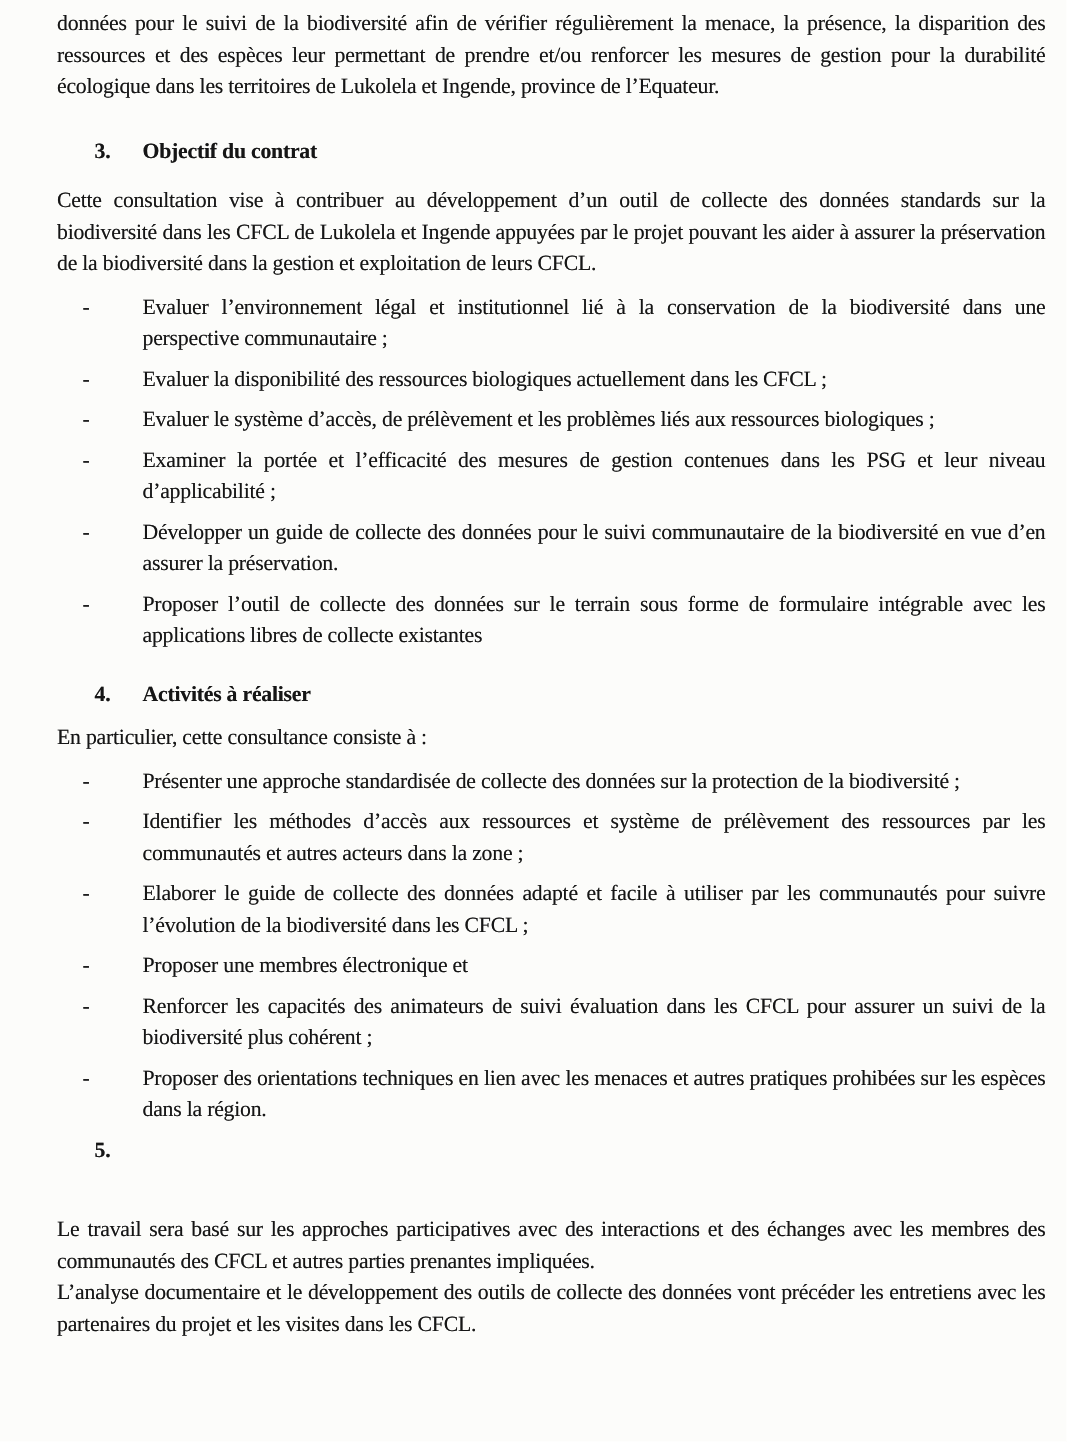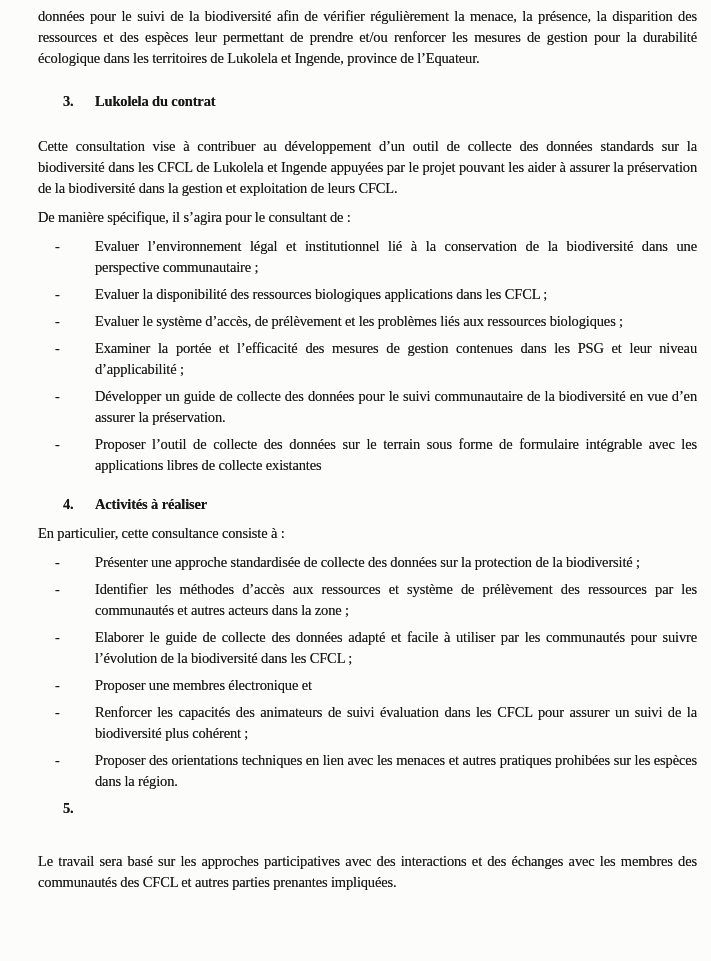"Lukolela du contrat" span.ttl { text: Lukolela -> Objectif }
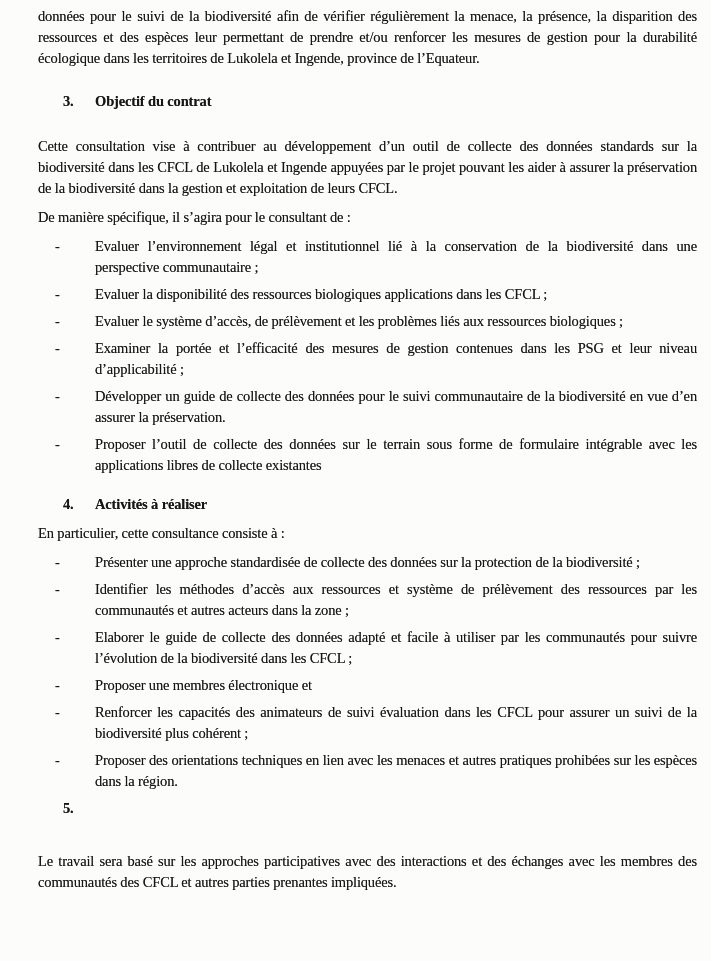"Cette consultation vise à contribuer" .sec-intro { margin-top: 24px -> 12px }
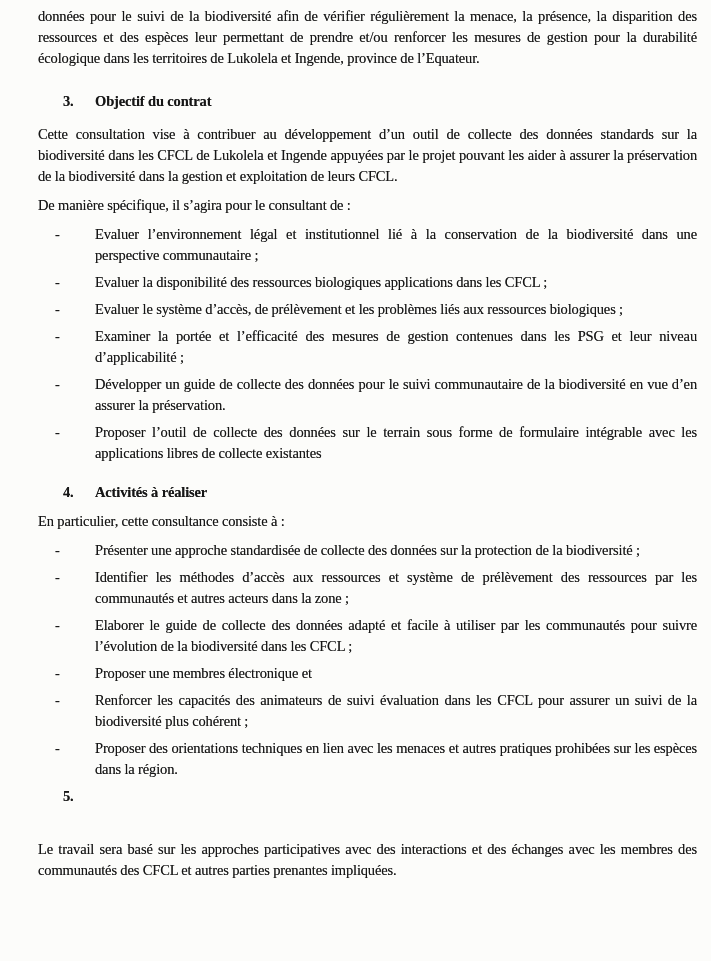"De manière spécifique, il s’agira" p.para { html: <p>De manière spécifique, il s’agira pour le consultant de :</p> -> none }
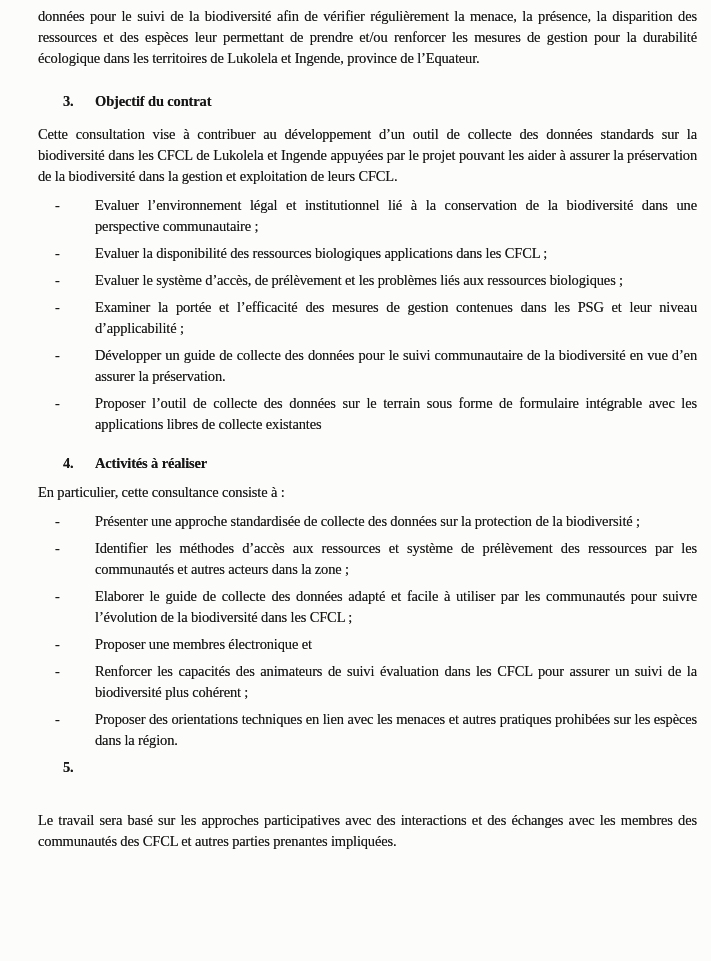"Evaluer la disponibilité des ressources" span.txt { text: applications -> actuellement }
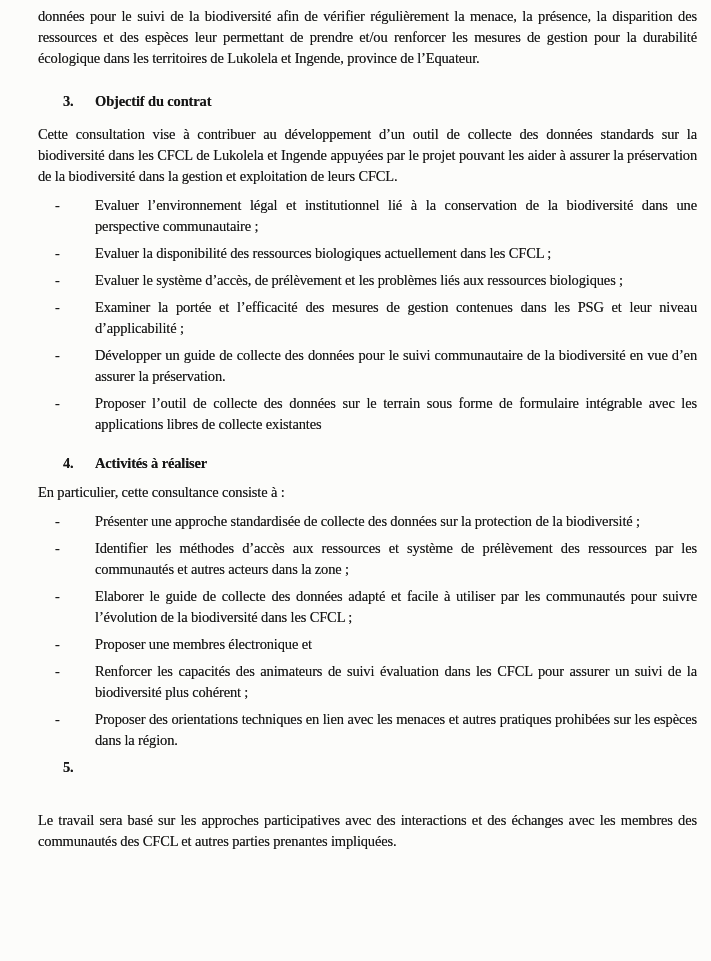"L’analyse documentaire et le" p.para { html: none -> <p>L’analyse documentaire et le développement des outils de collecte des données vont précéder les entretiens avec les partenaires du projet et les visites dans les CFCL.</p> }
